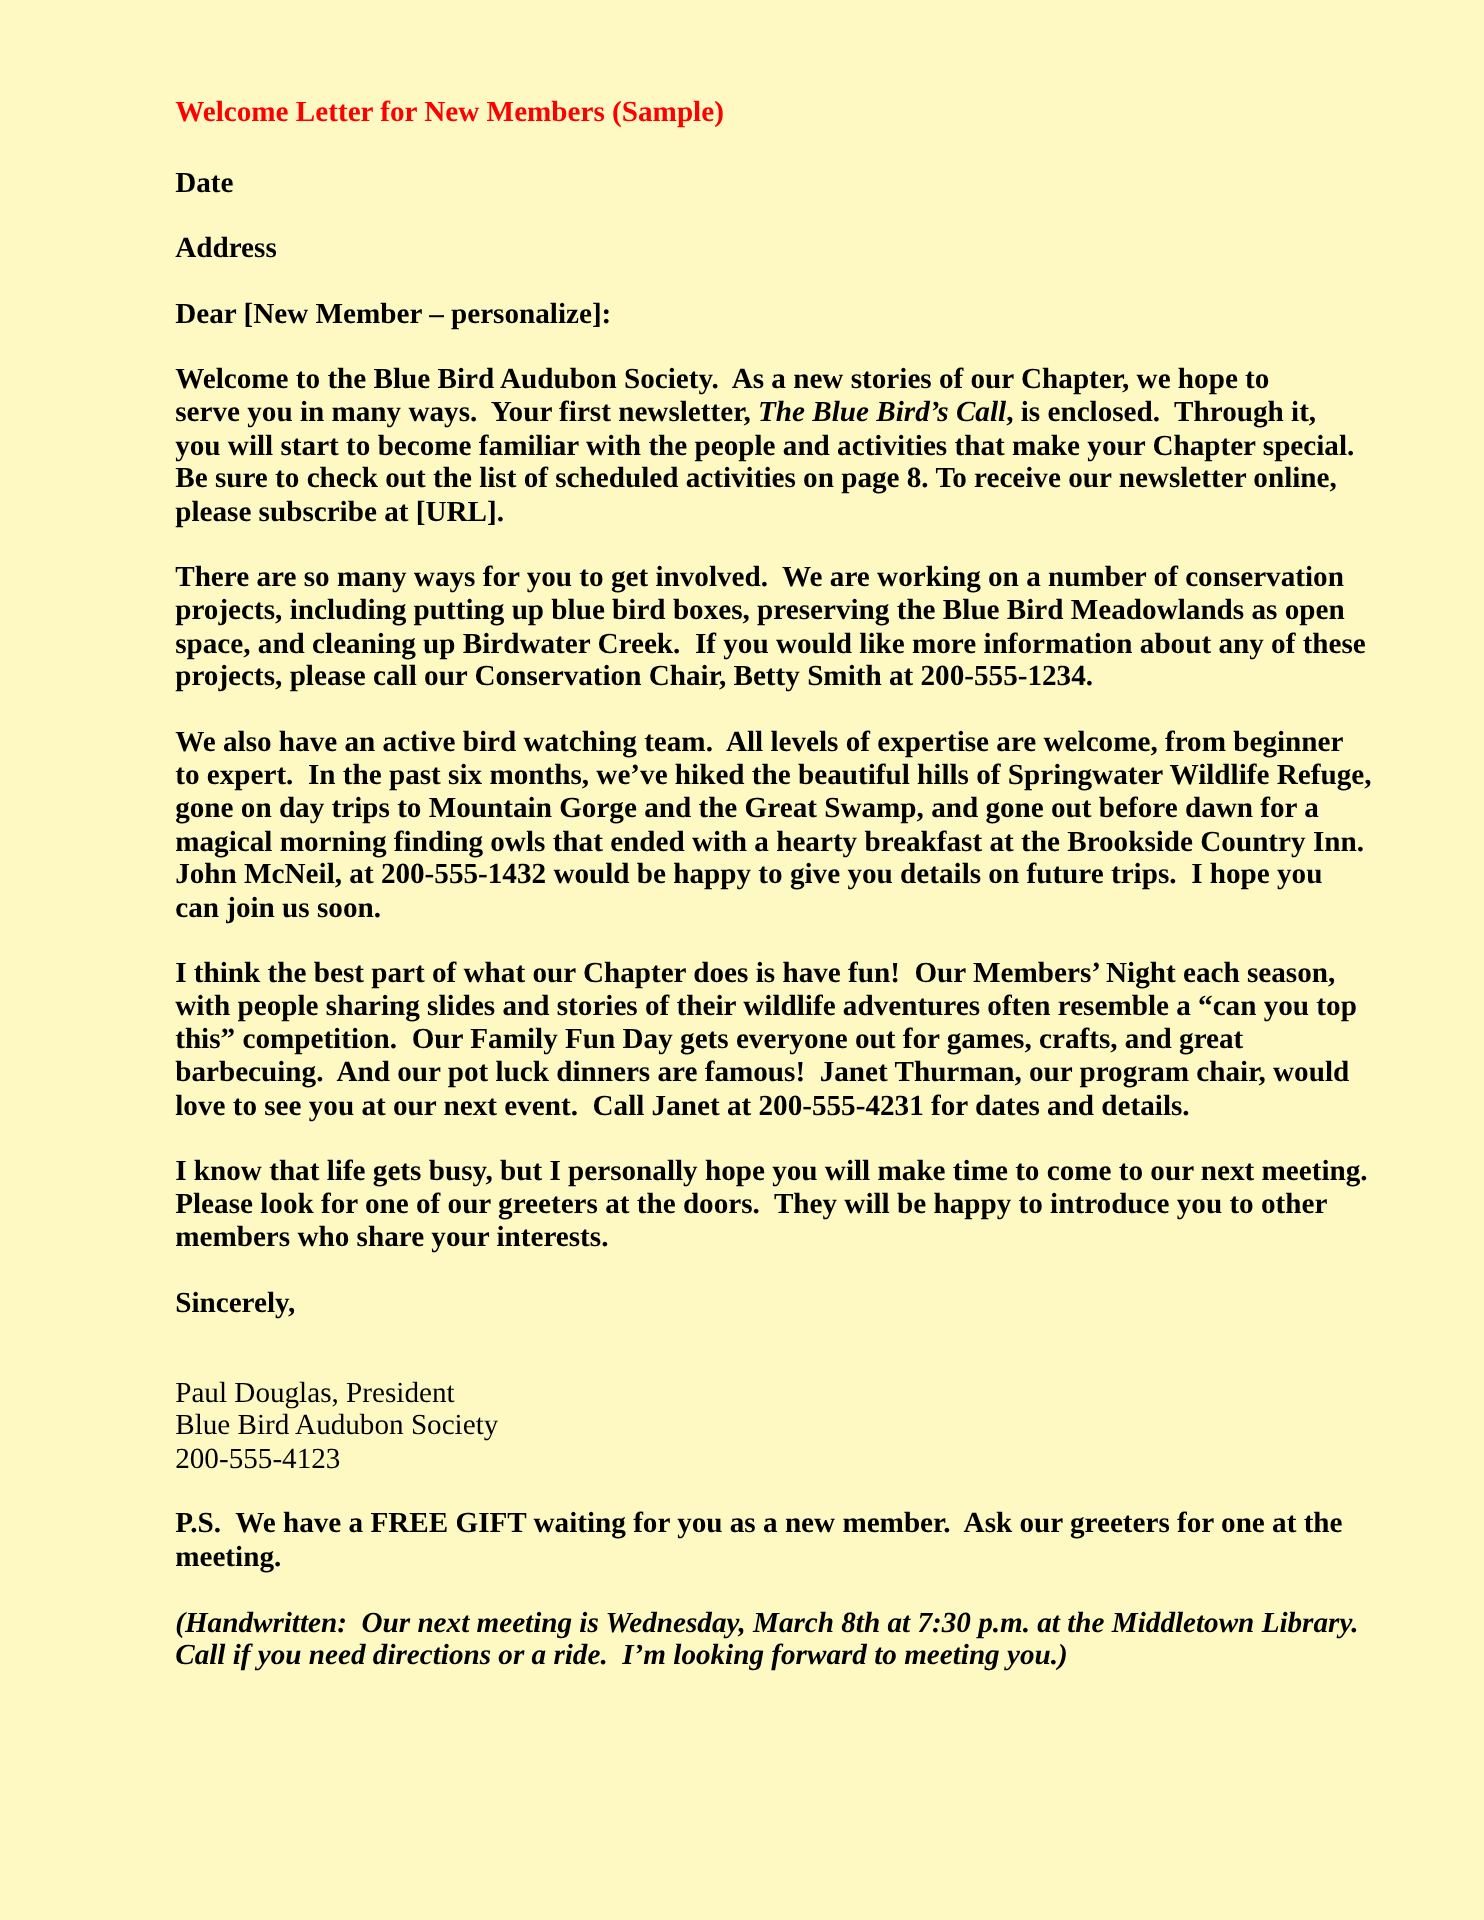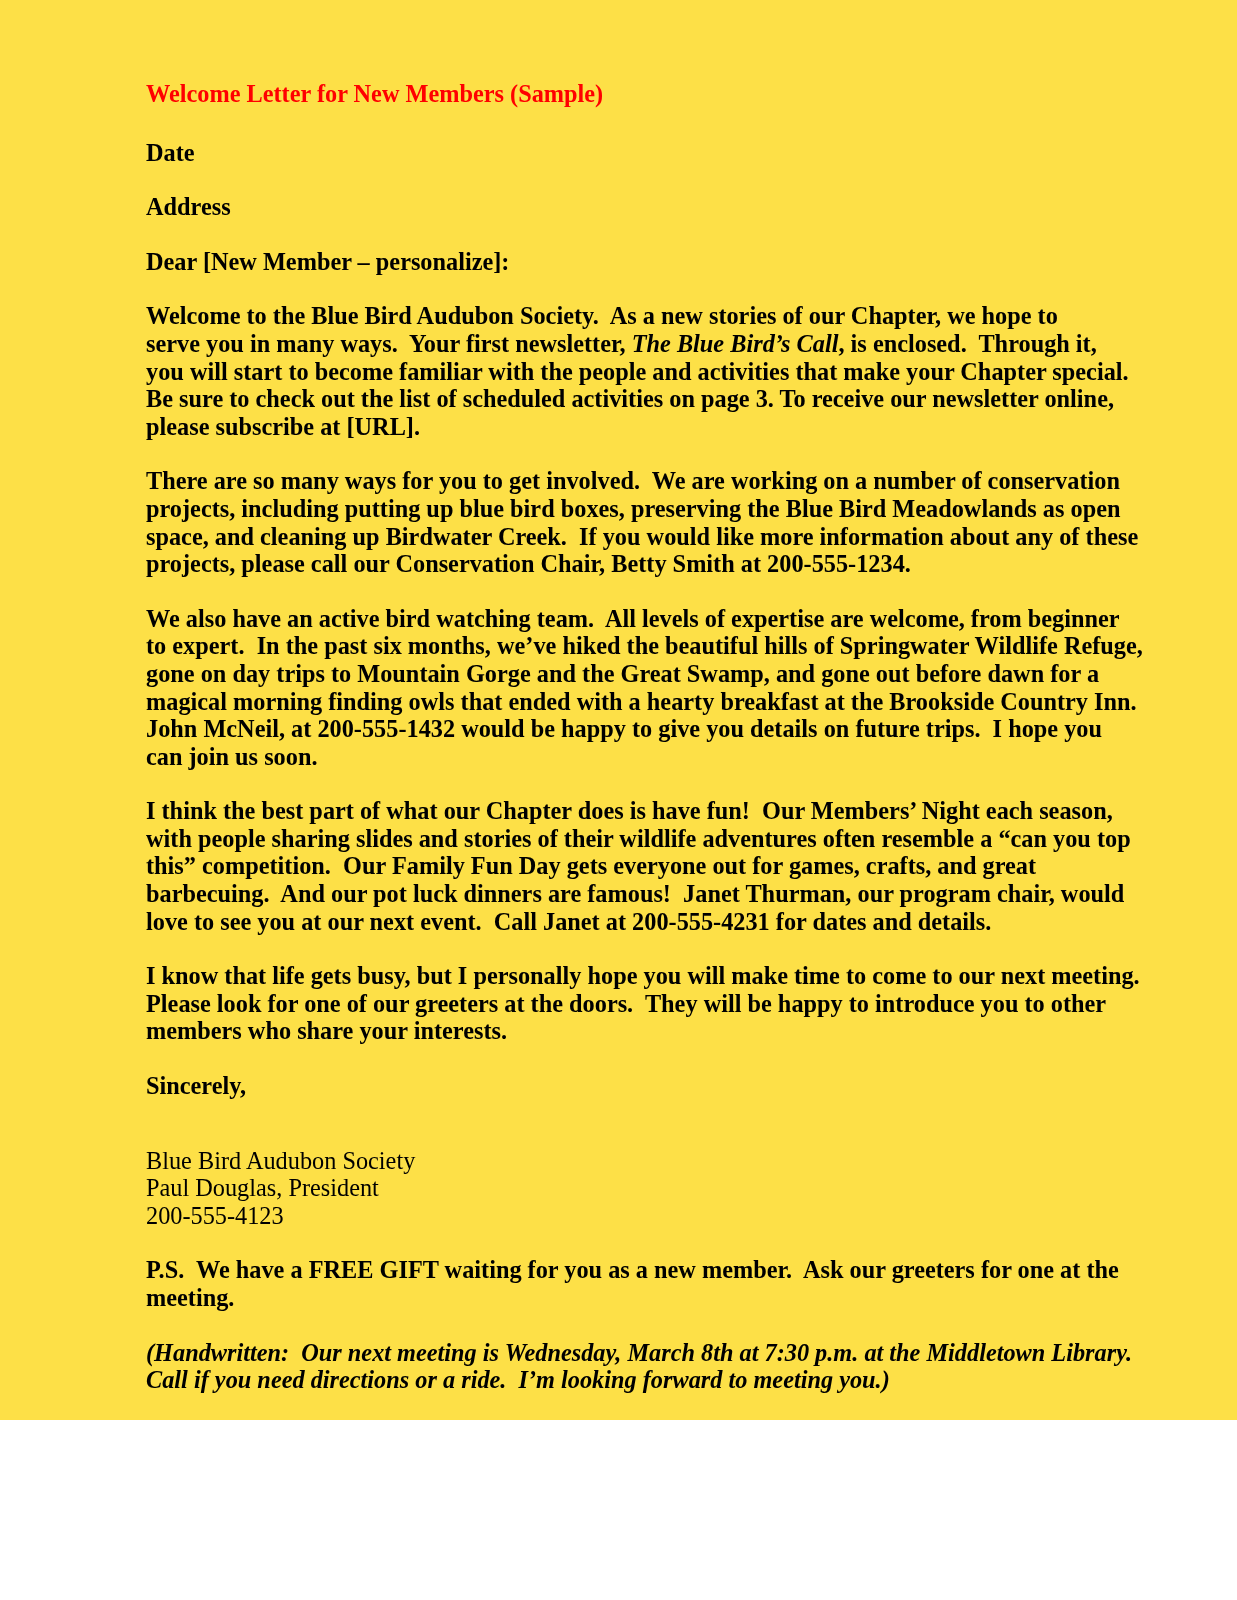"Welcome Letter for New Members" .page { background: #fde047 -> #fef9c3; height: 1420px -> 1600px }
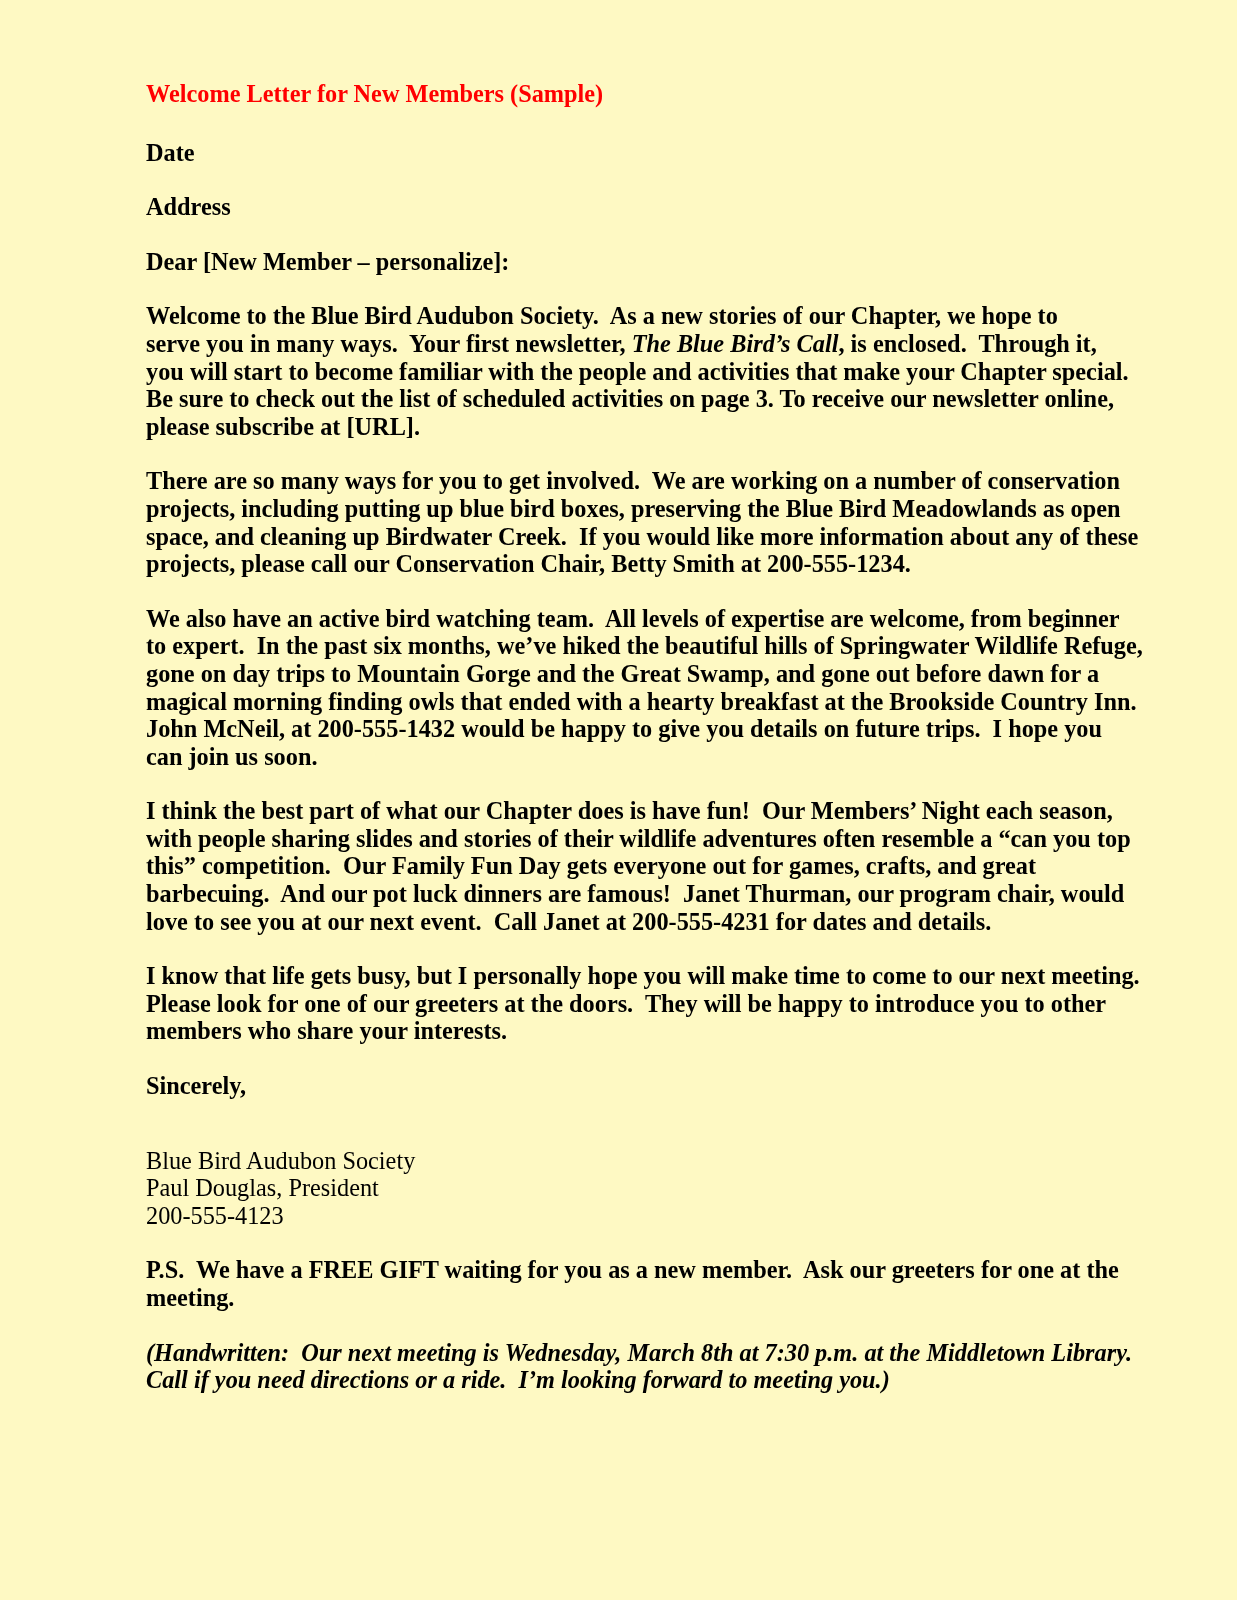", is enclosed. Through it," span { text: 3 -> 8 }
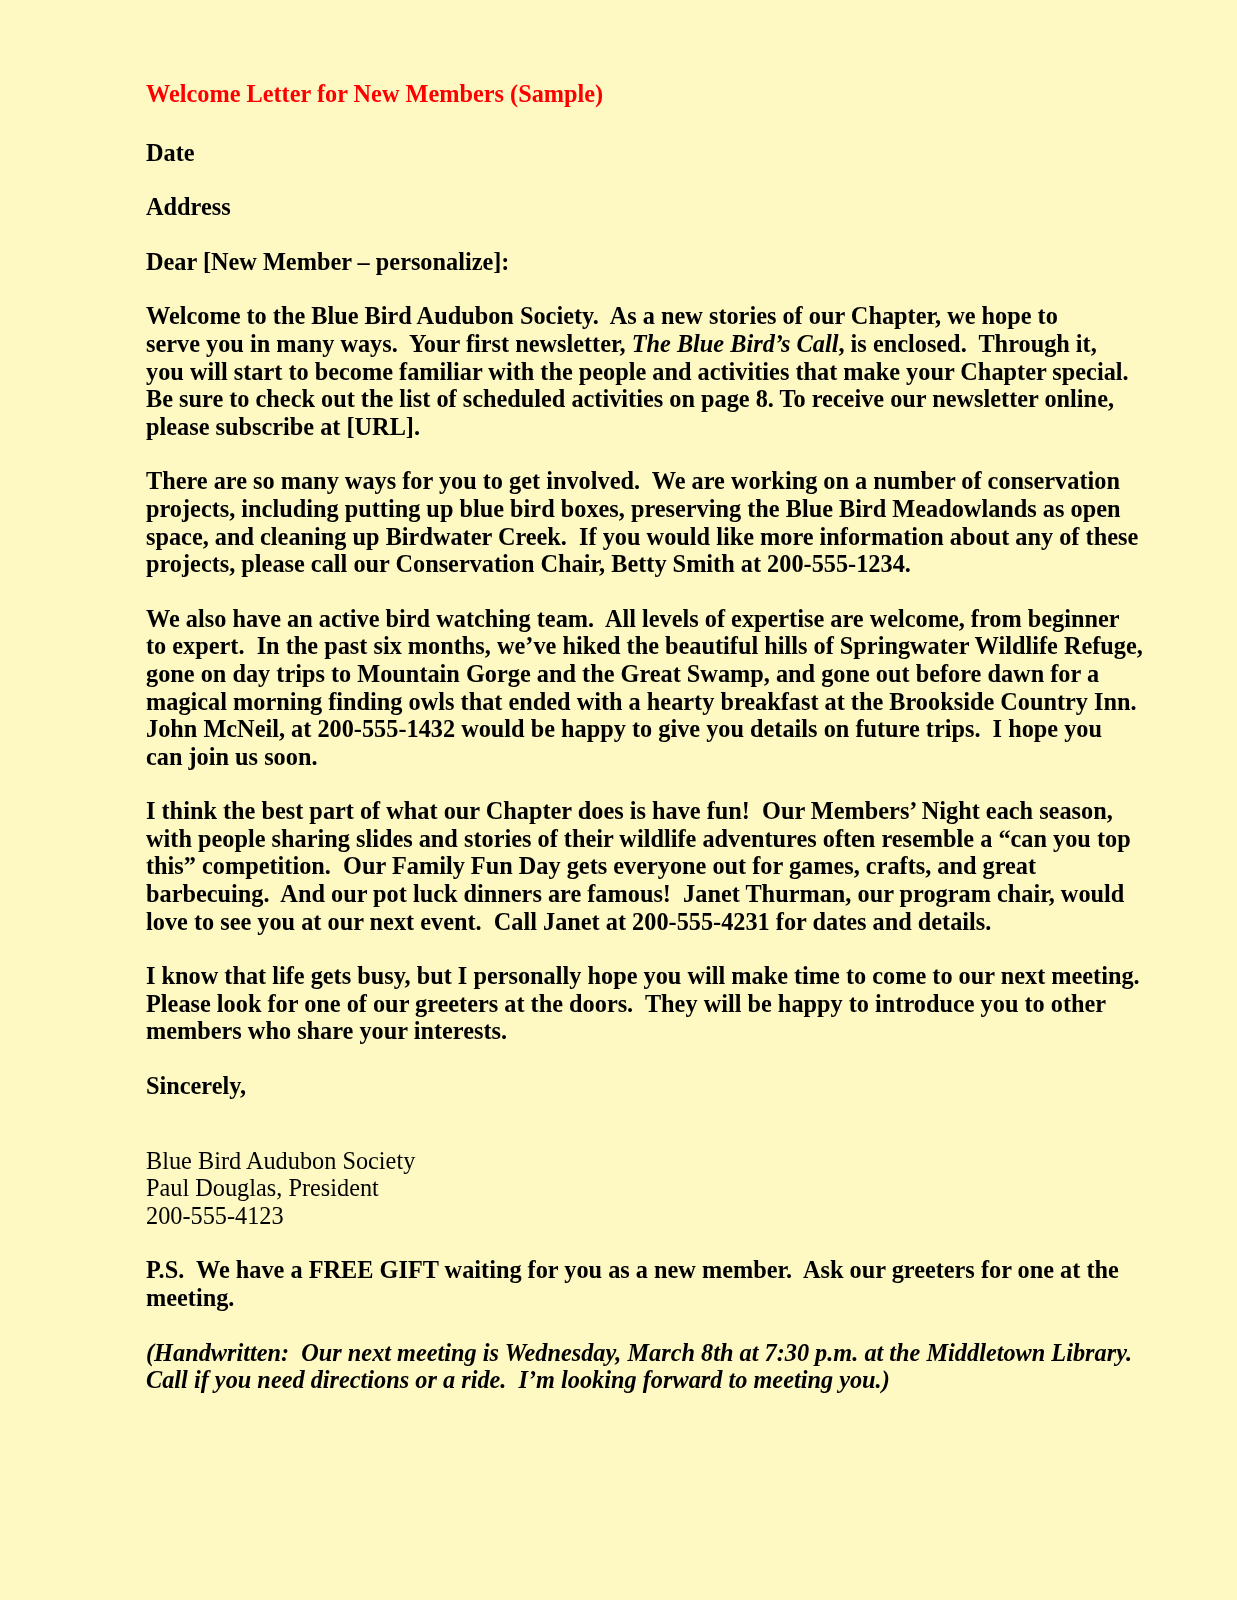"Blue Bird Audubon Society" div.sig-line { order: before "Paul Douglas, President" -> after "Paul Douglas, President" }
